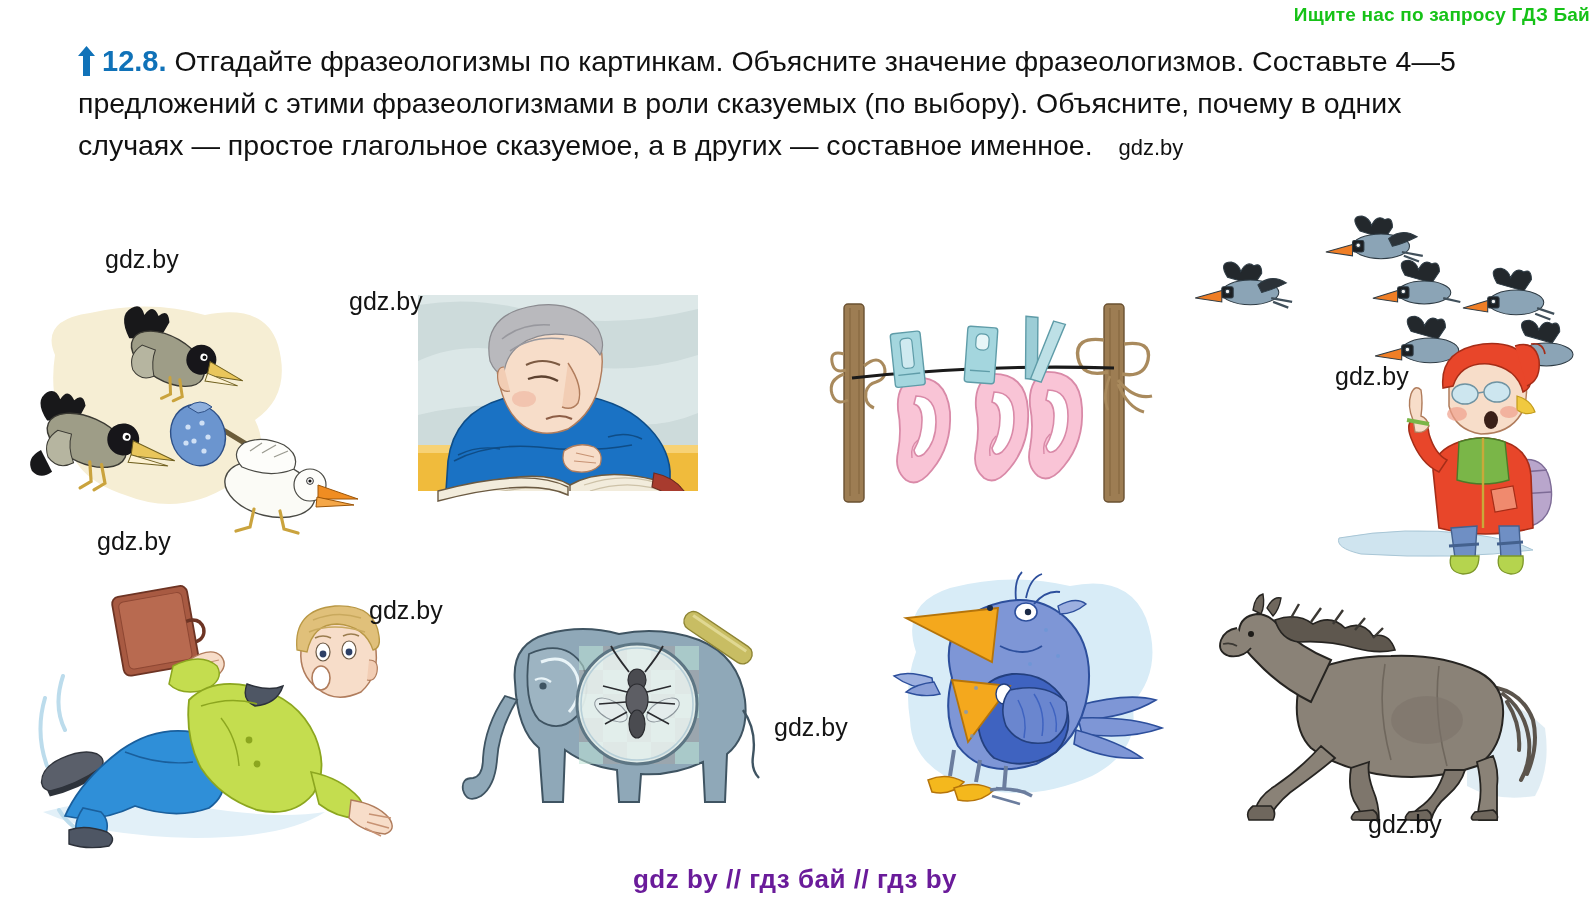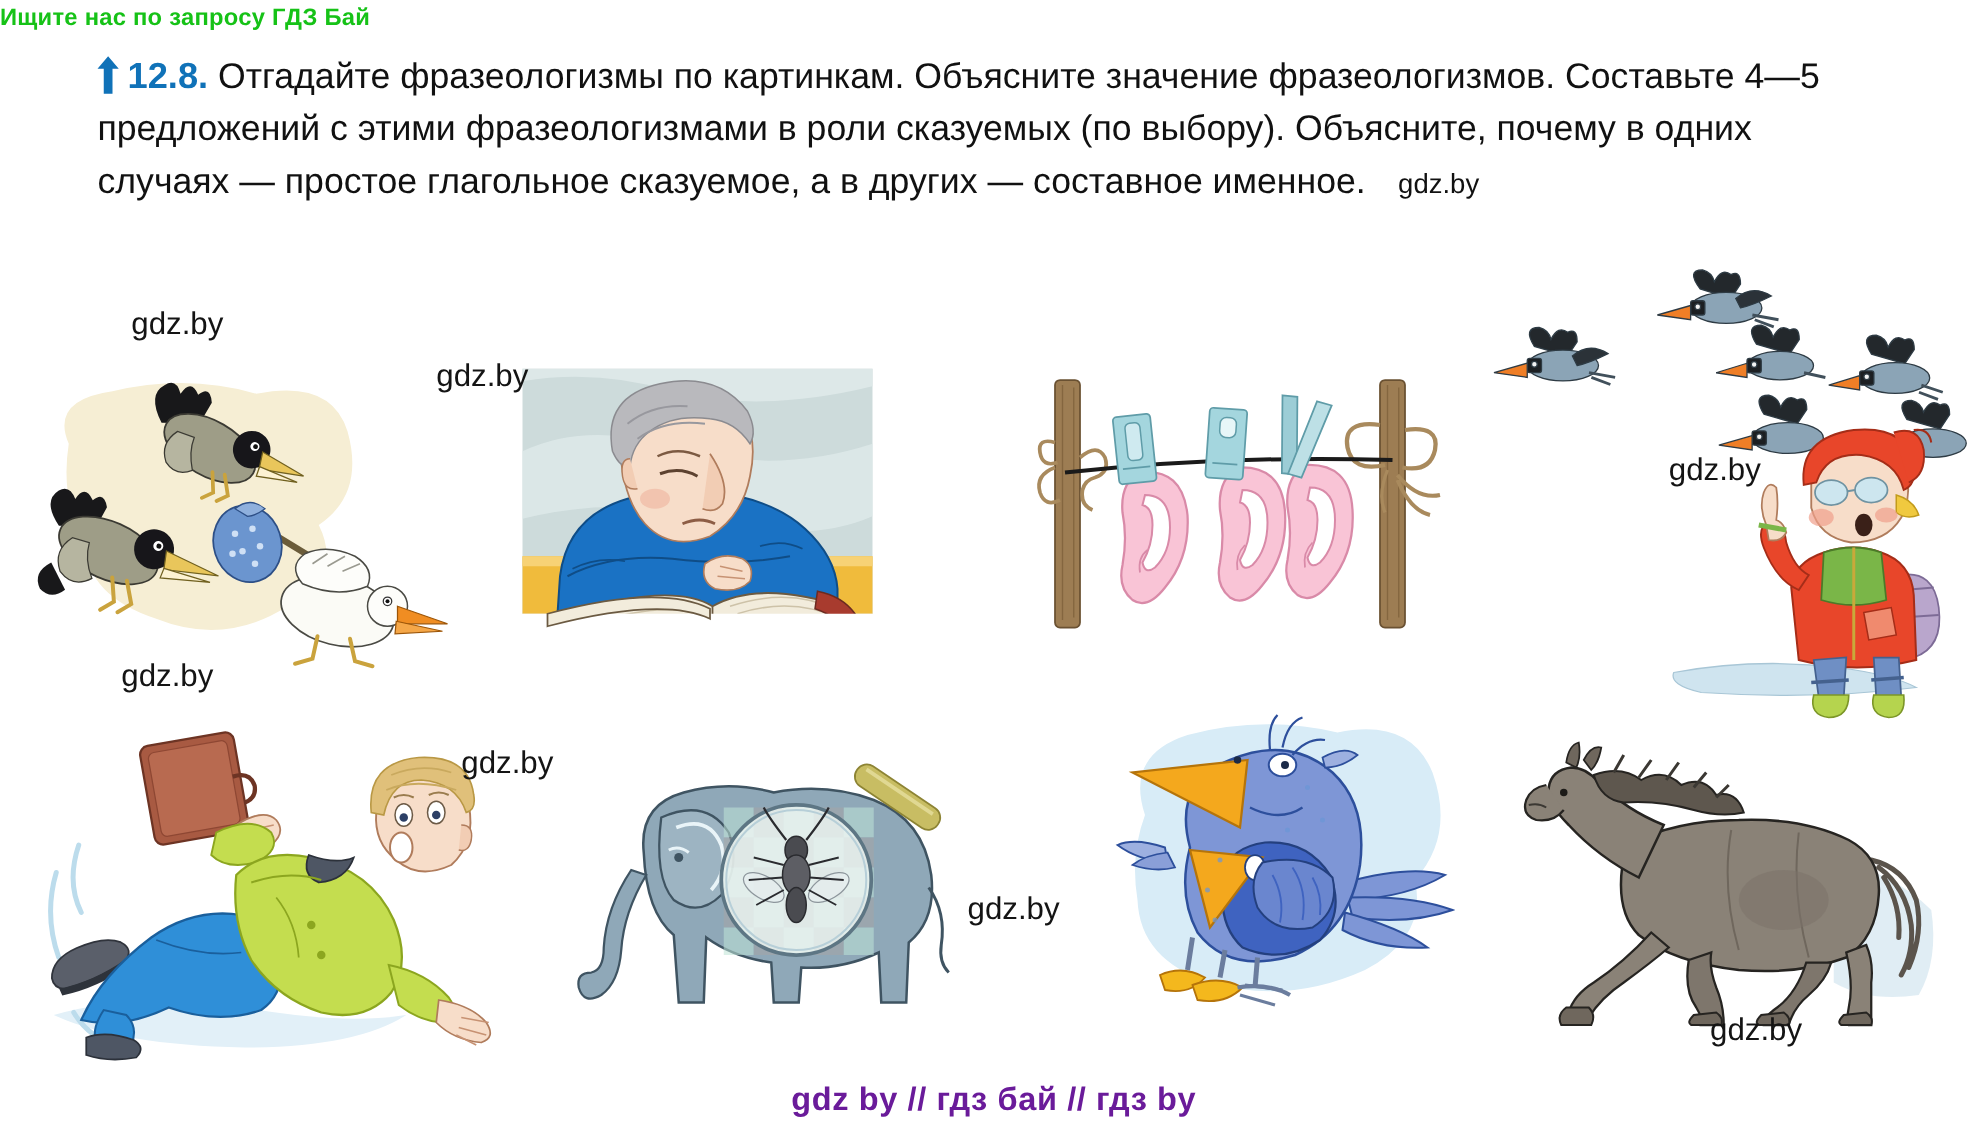"Ищите нас по запросу ГДЗ" .banner { text-align: left -> right }
